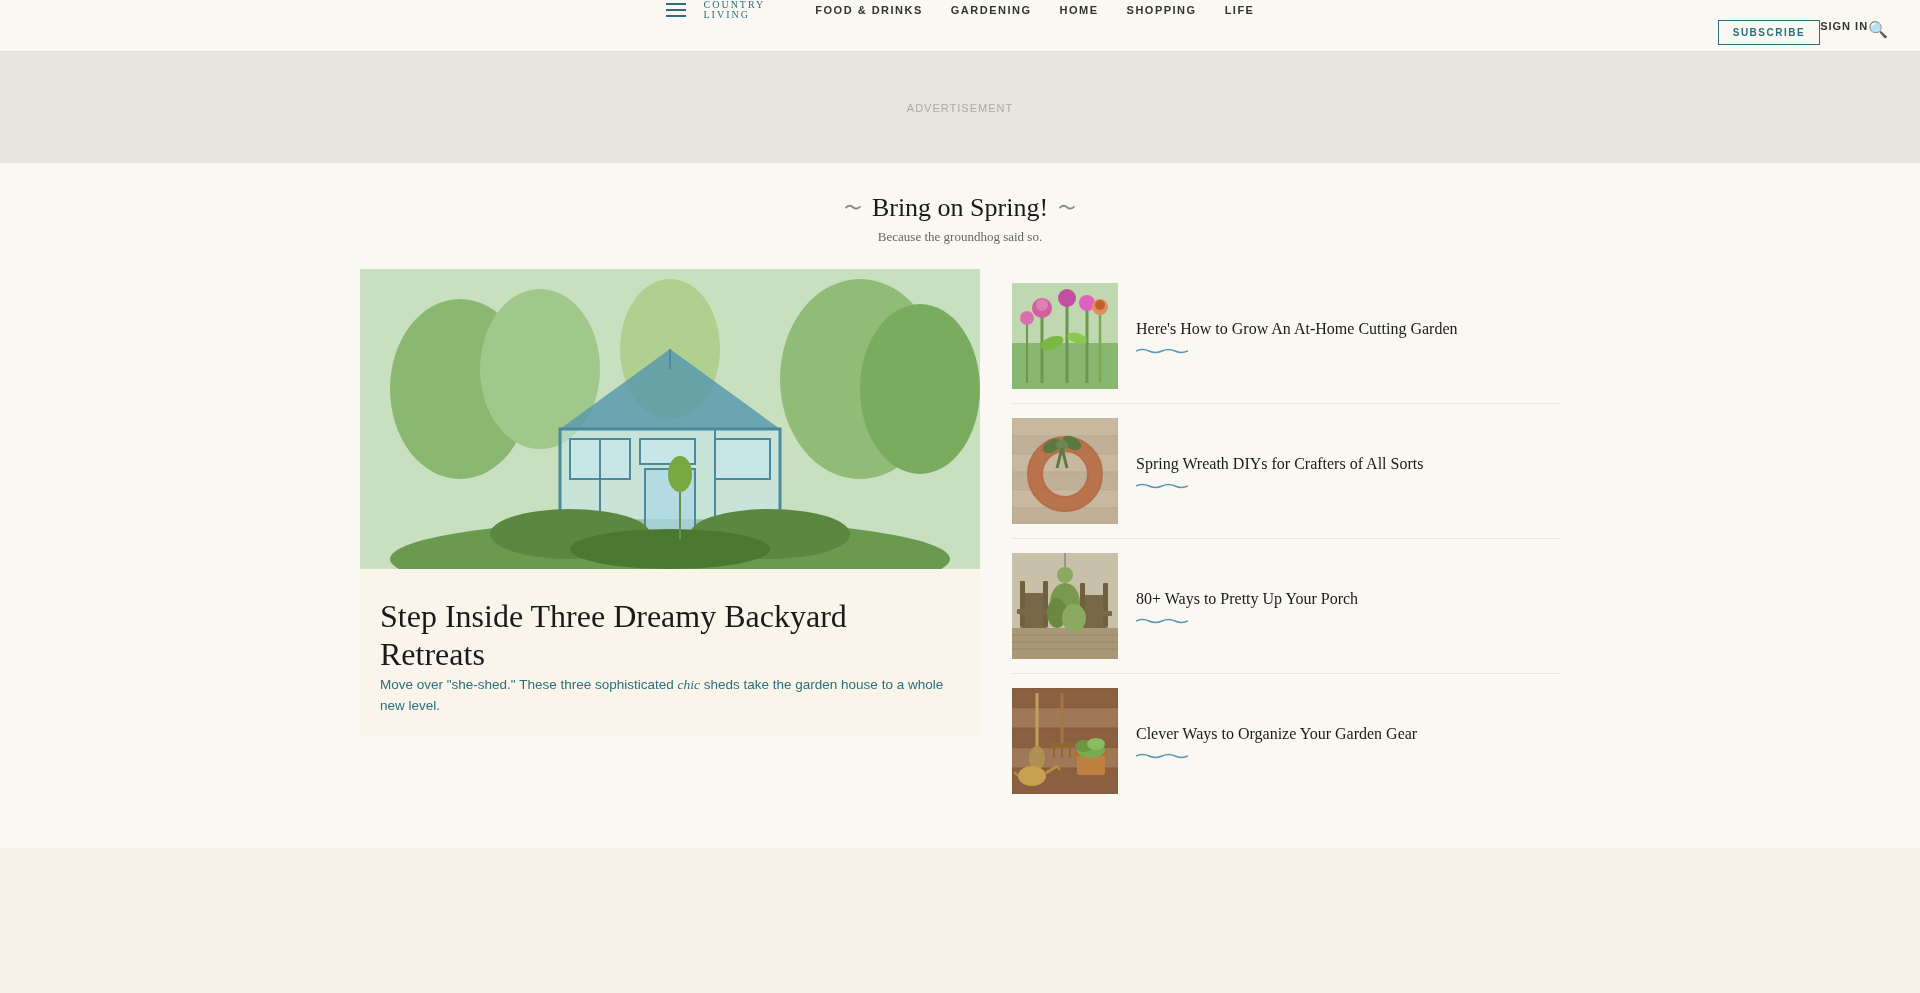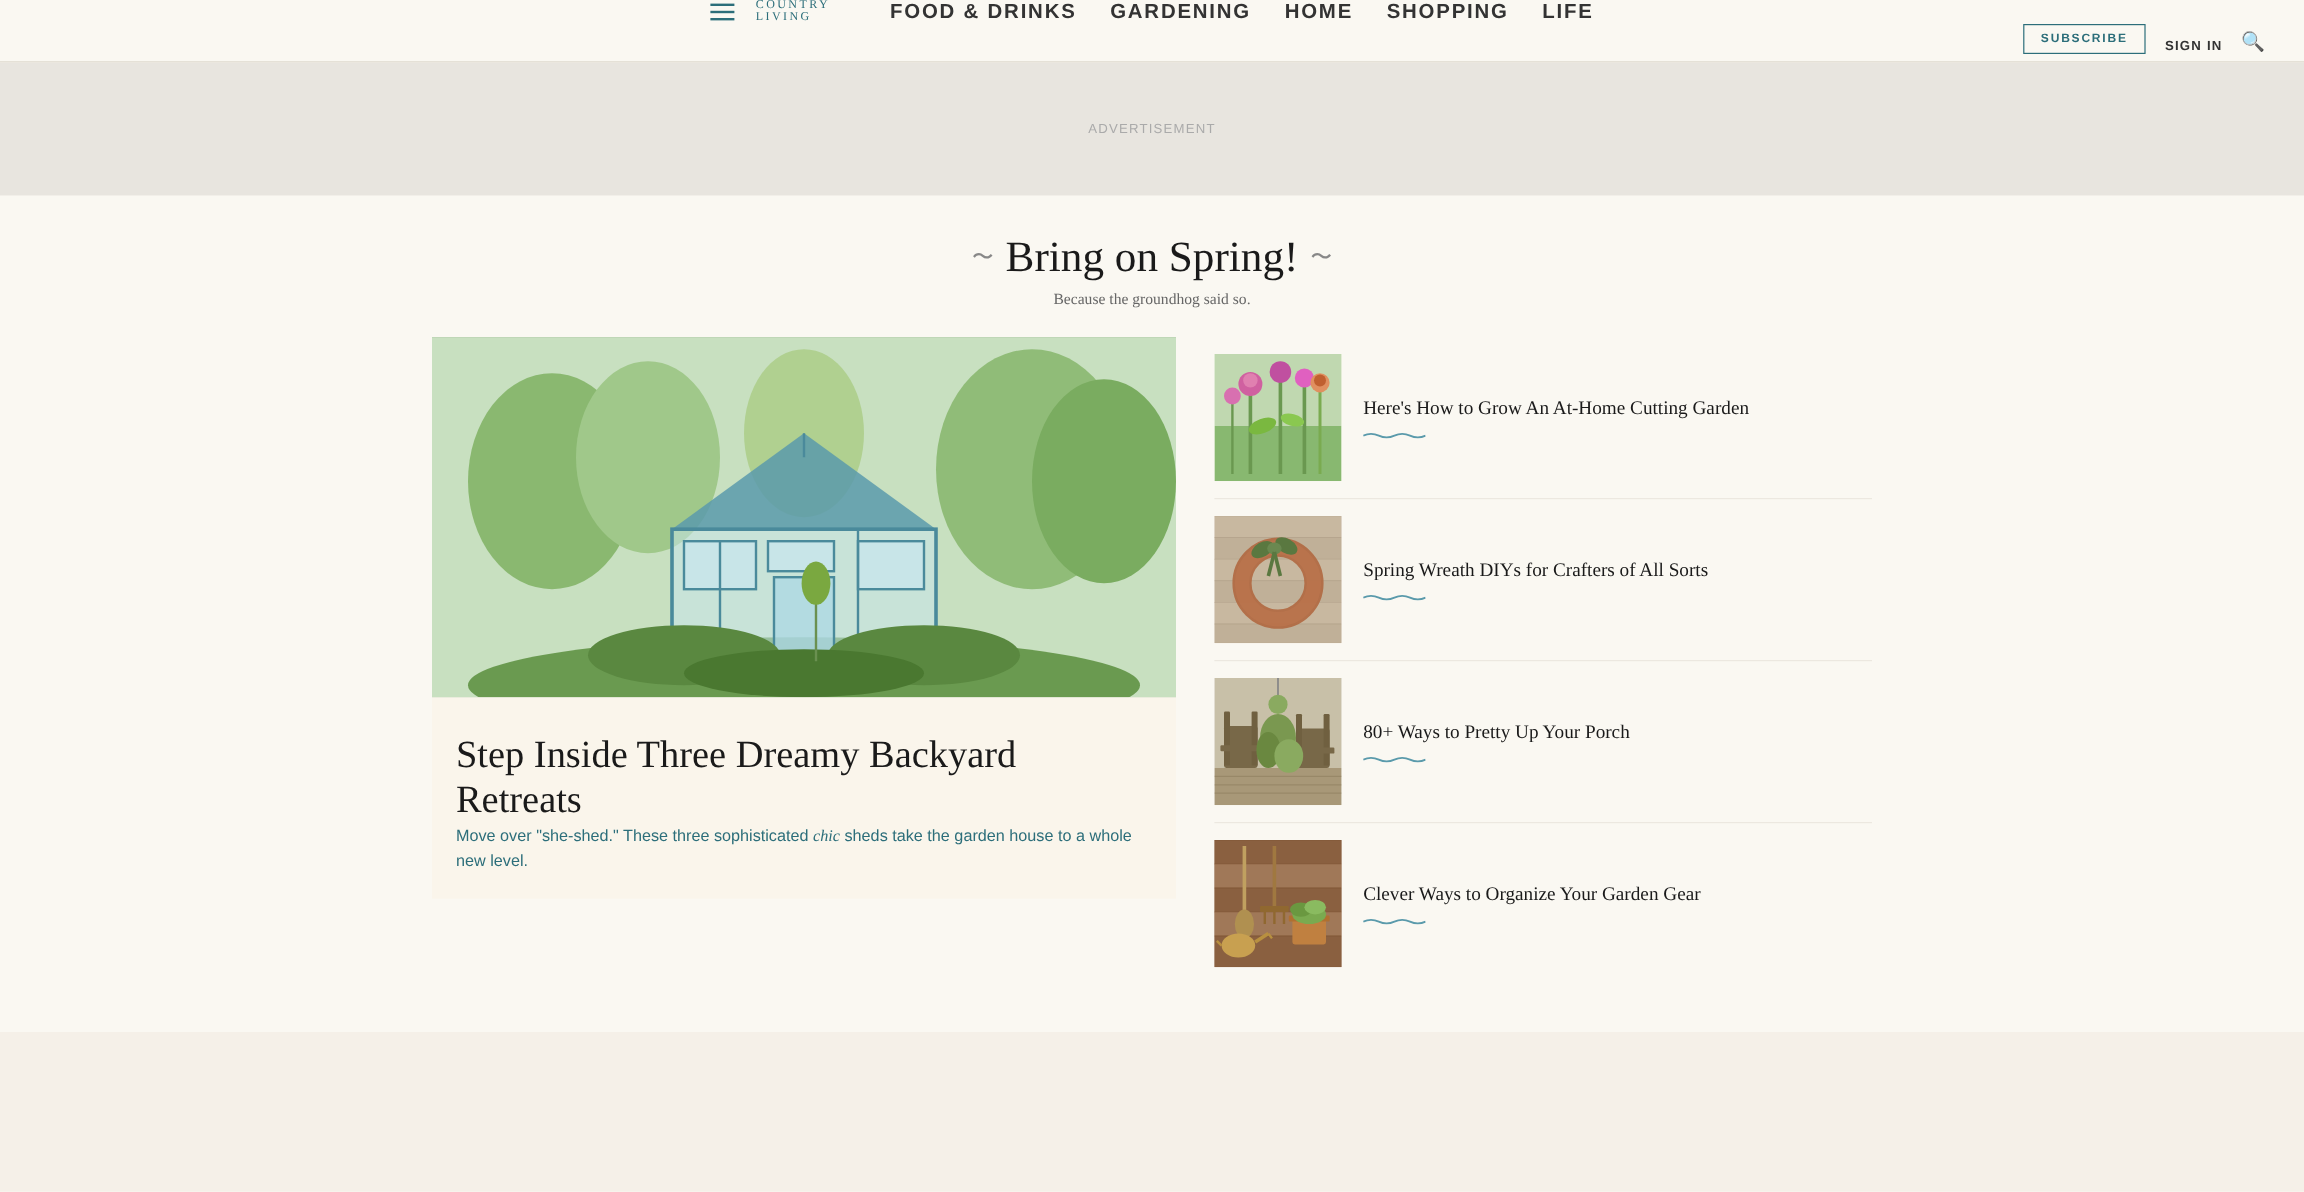"FOOD & DRINKS" .nav-links a { font-size: 17px -> 11px }
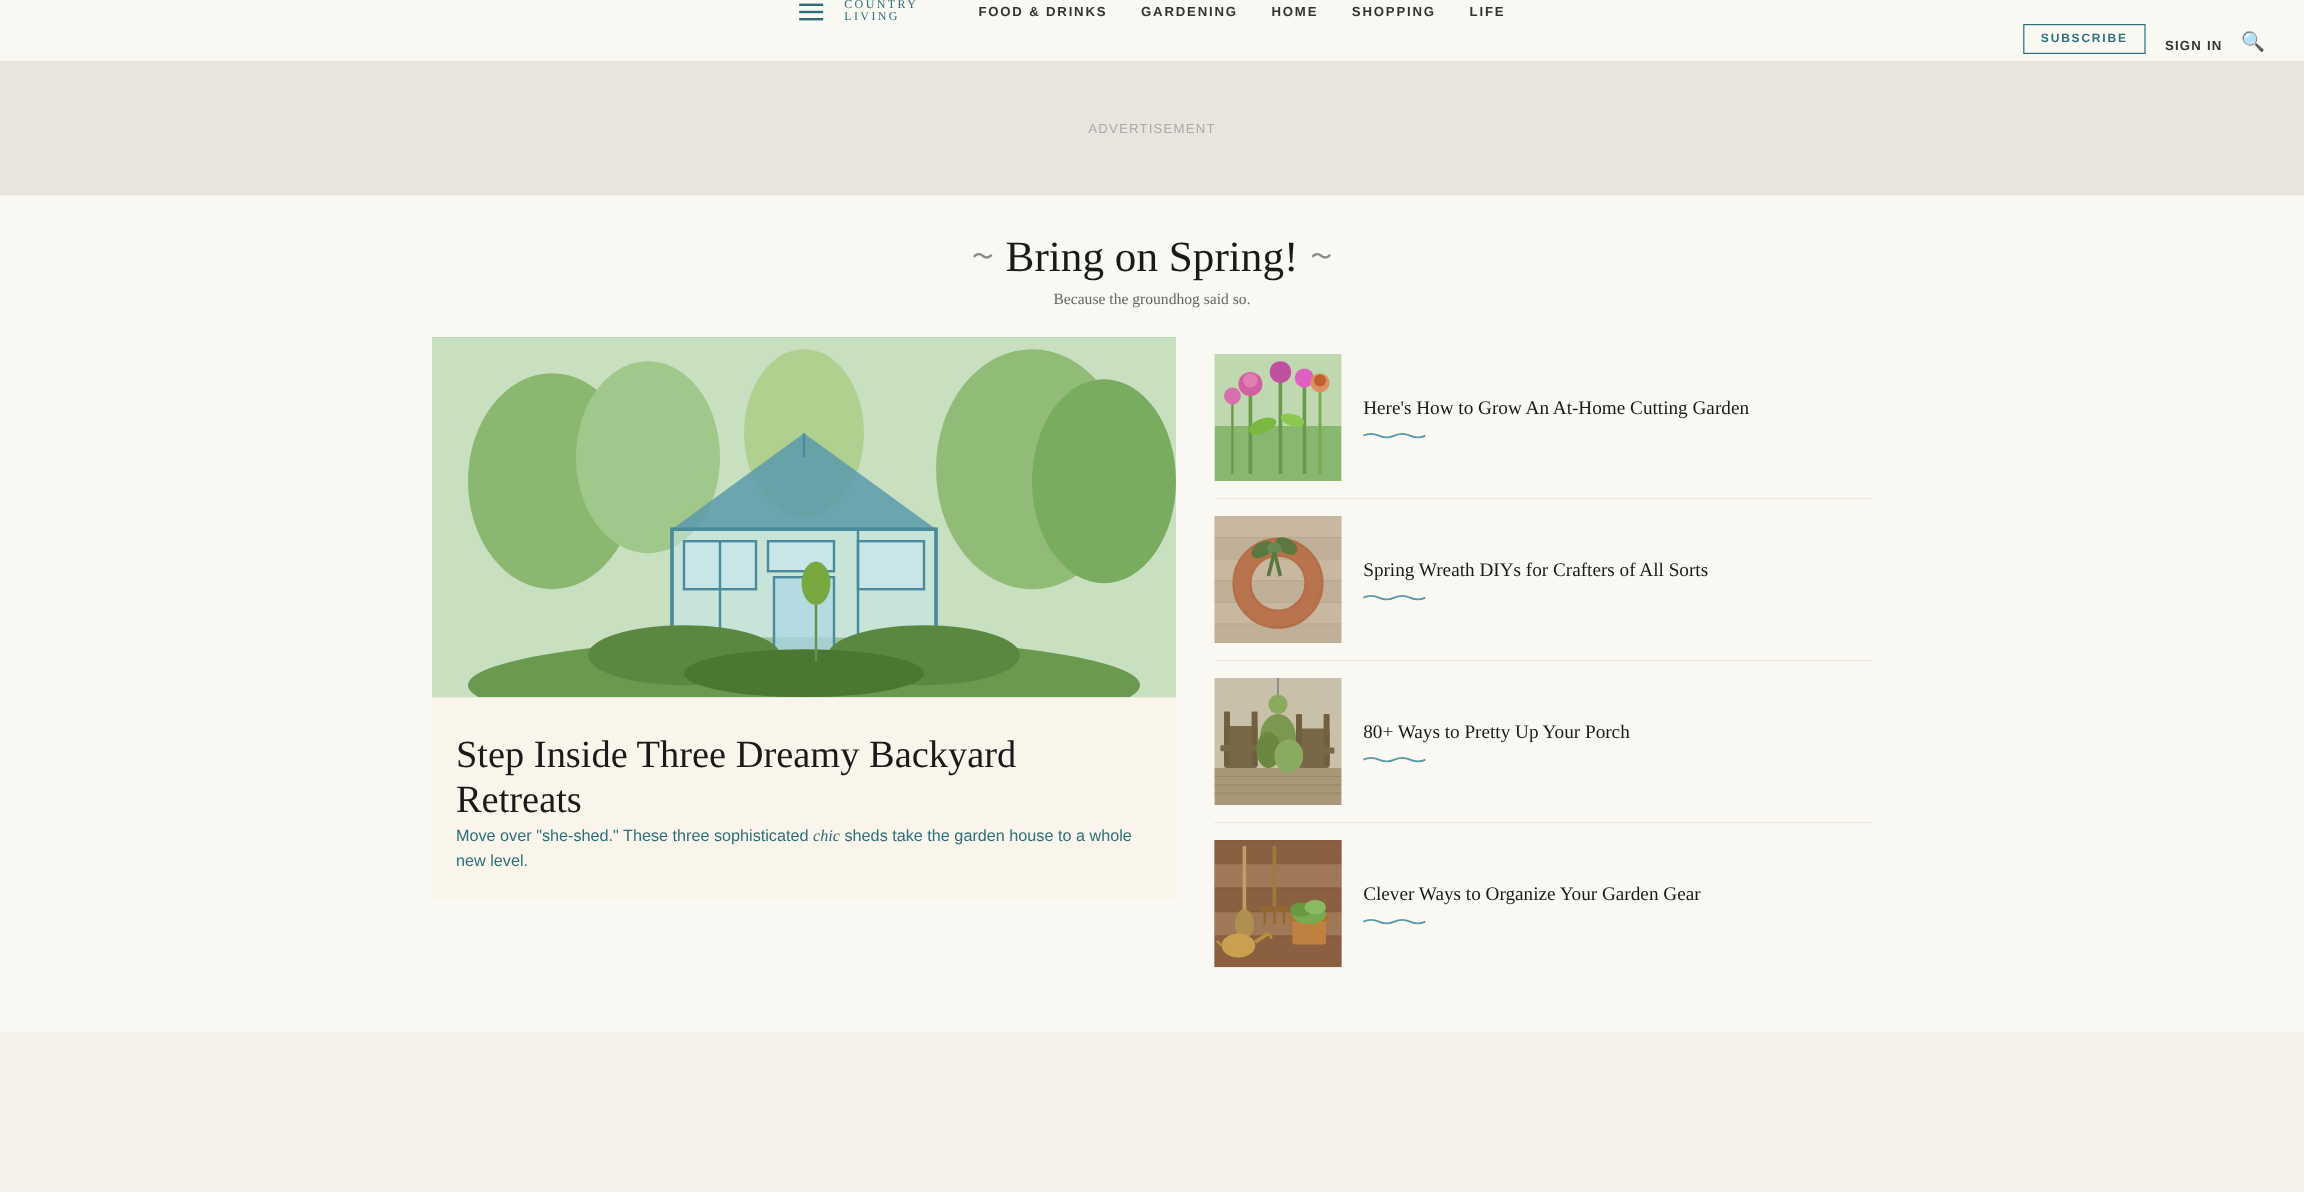"SUBSCRIBE" .nav-right { align-items: flex-end -> flex-start; gap: 16px -> none }
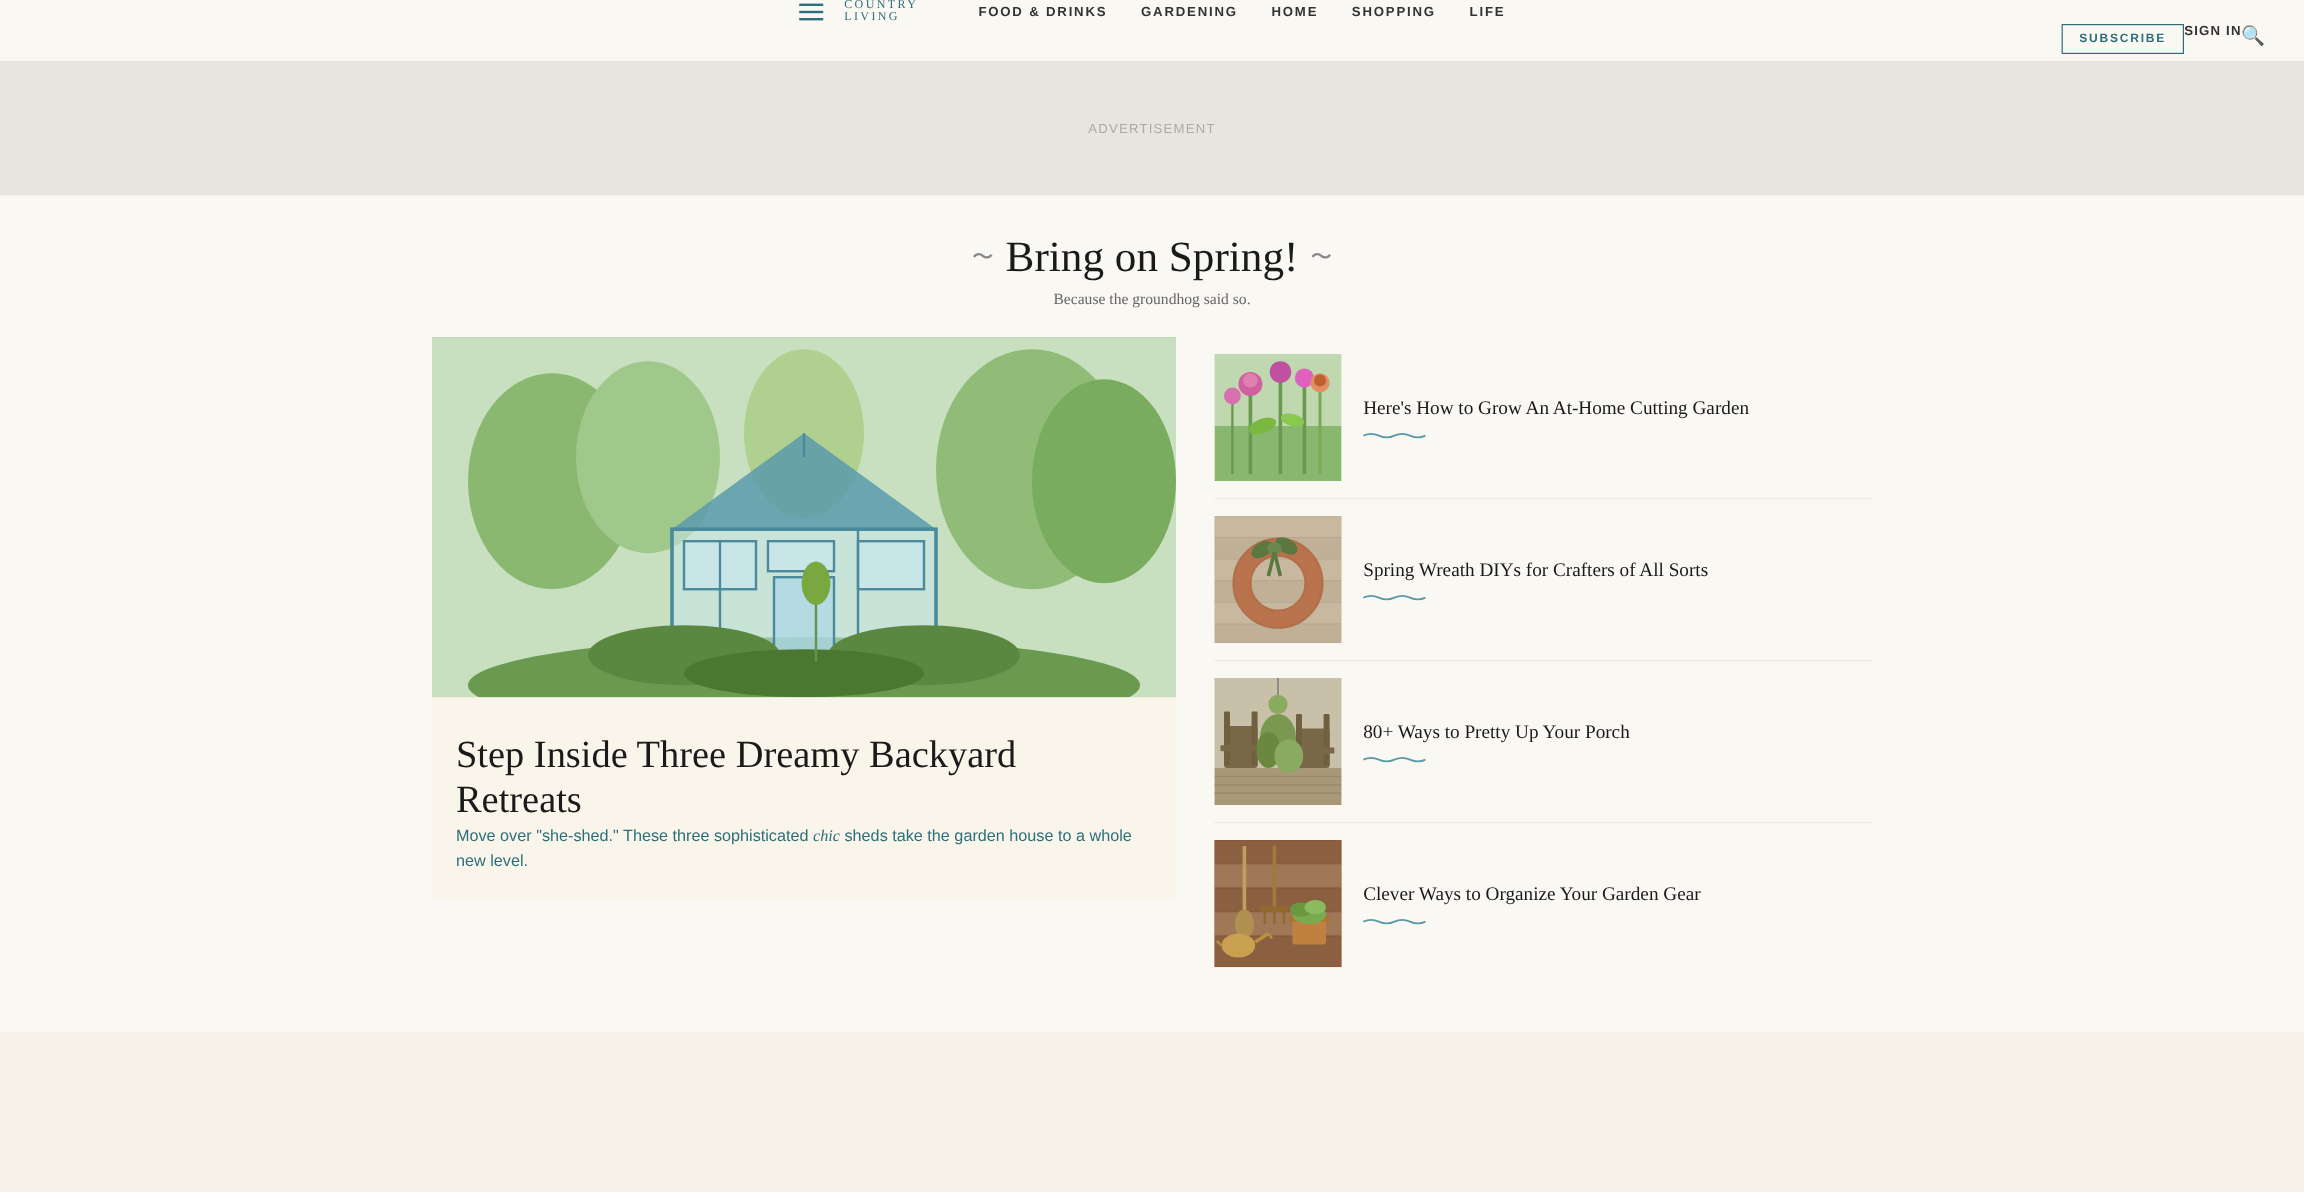"Bring on Spring!" .section-title { font-size: 36px -> 26px }
